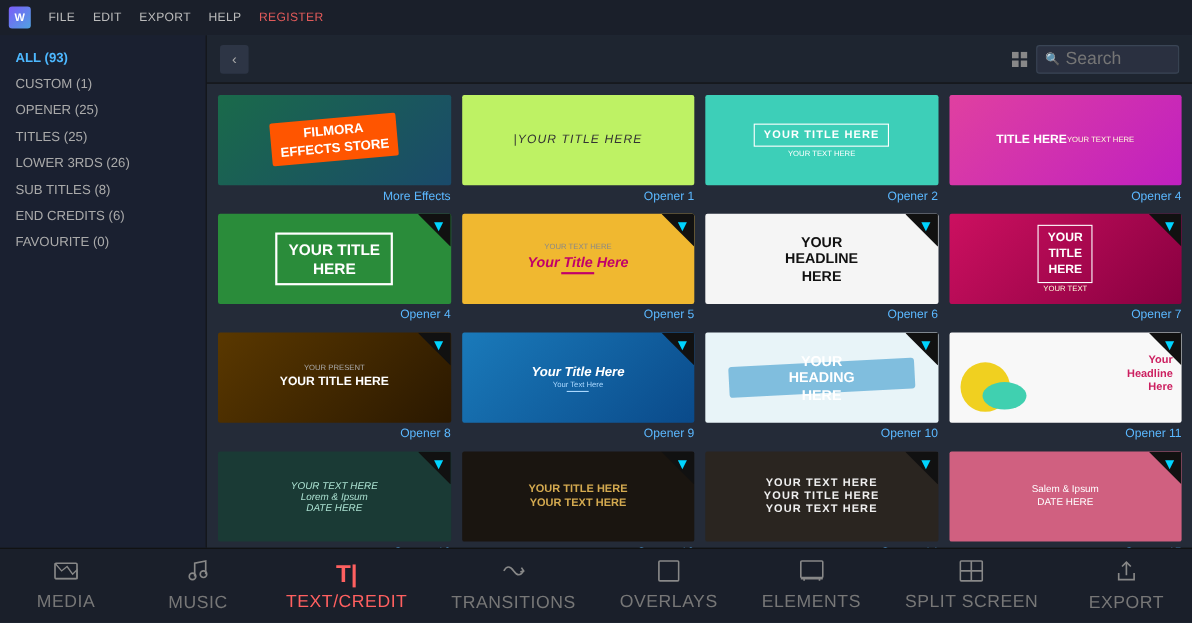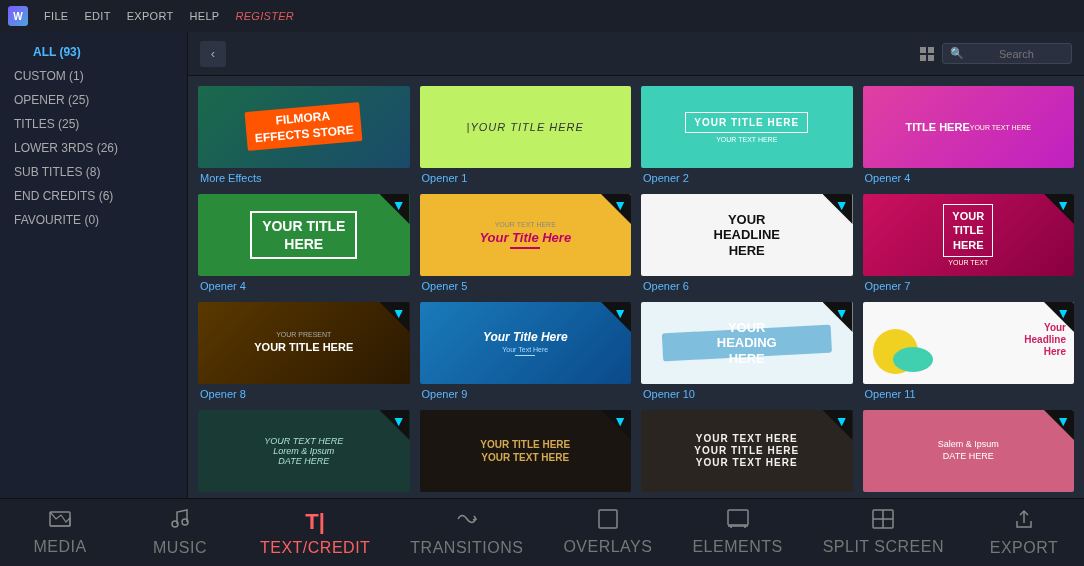"REGISTER" .menu-item.register { font-style: italic -> none }
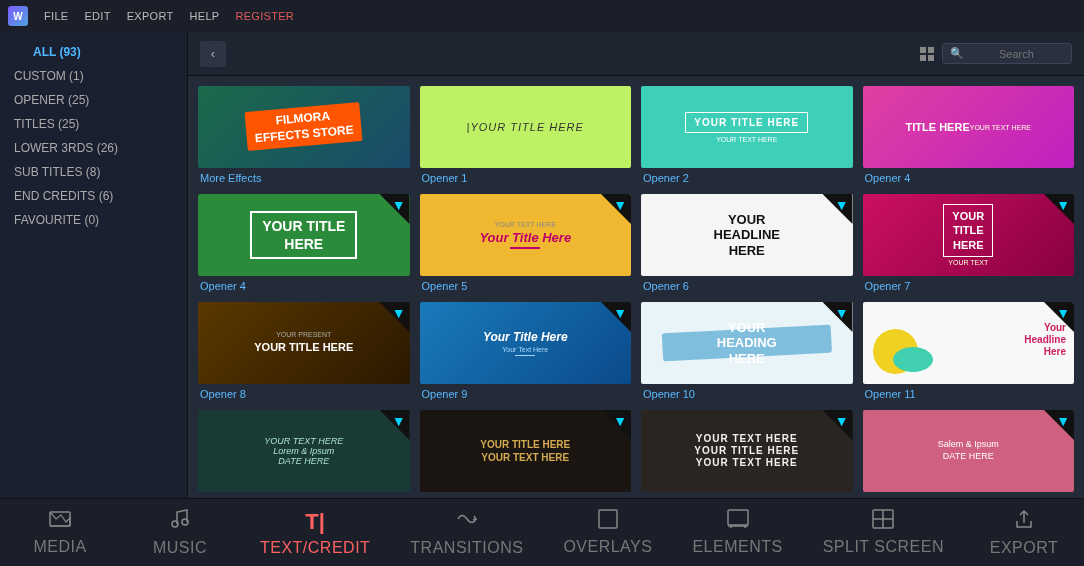"ALL (93)" .sidebar-item.active { margin-left: 19px -> none }
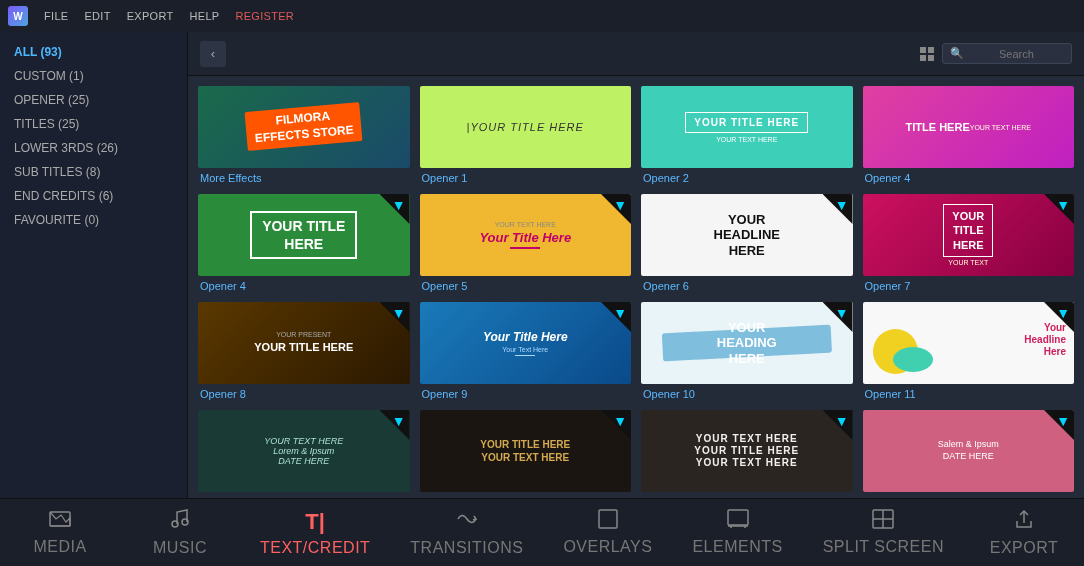"Search" .search-input { font-size: 11px -> 16px; text-align: center -> none }
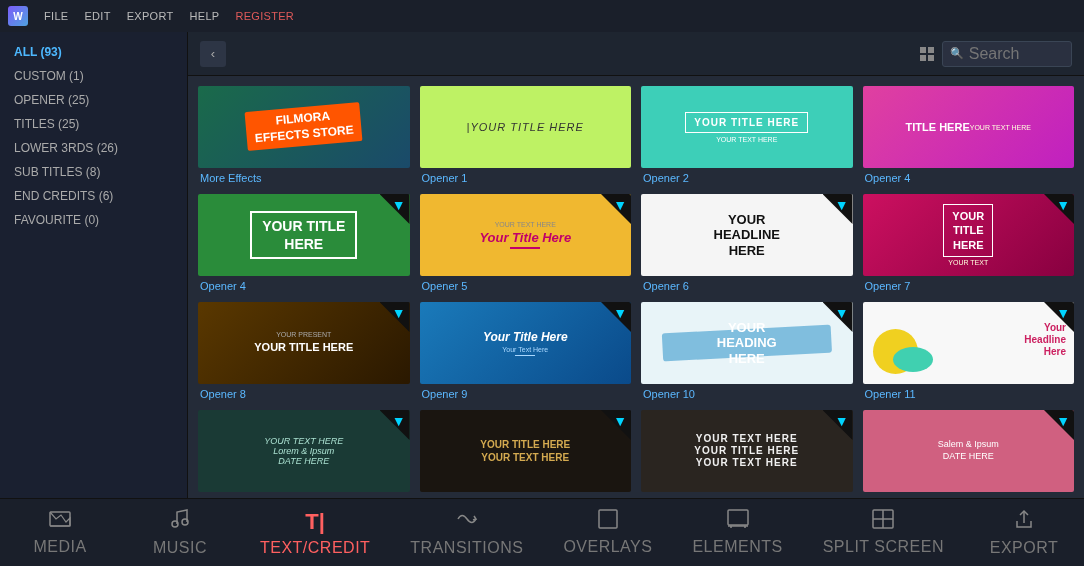"More Effects" .template-label { text-align: none -> right }
